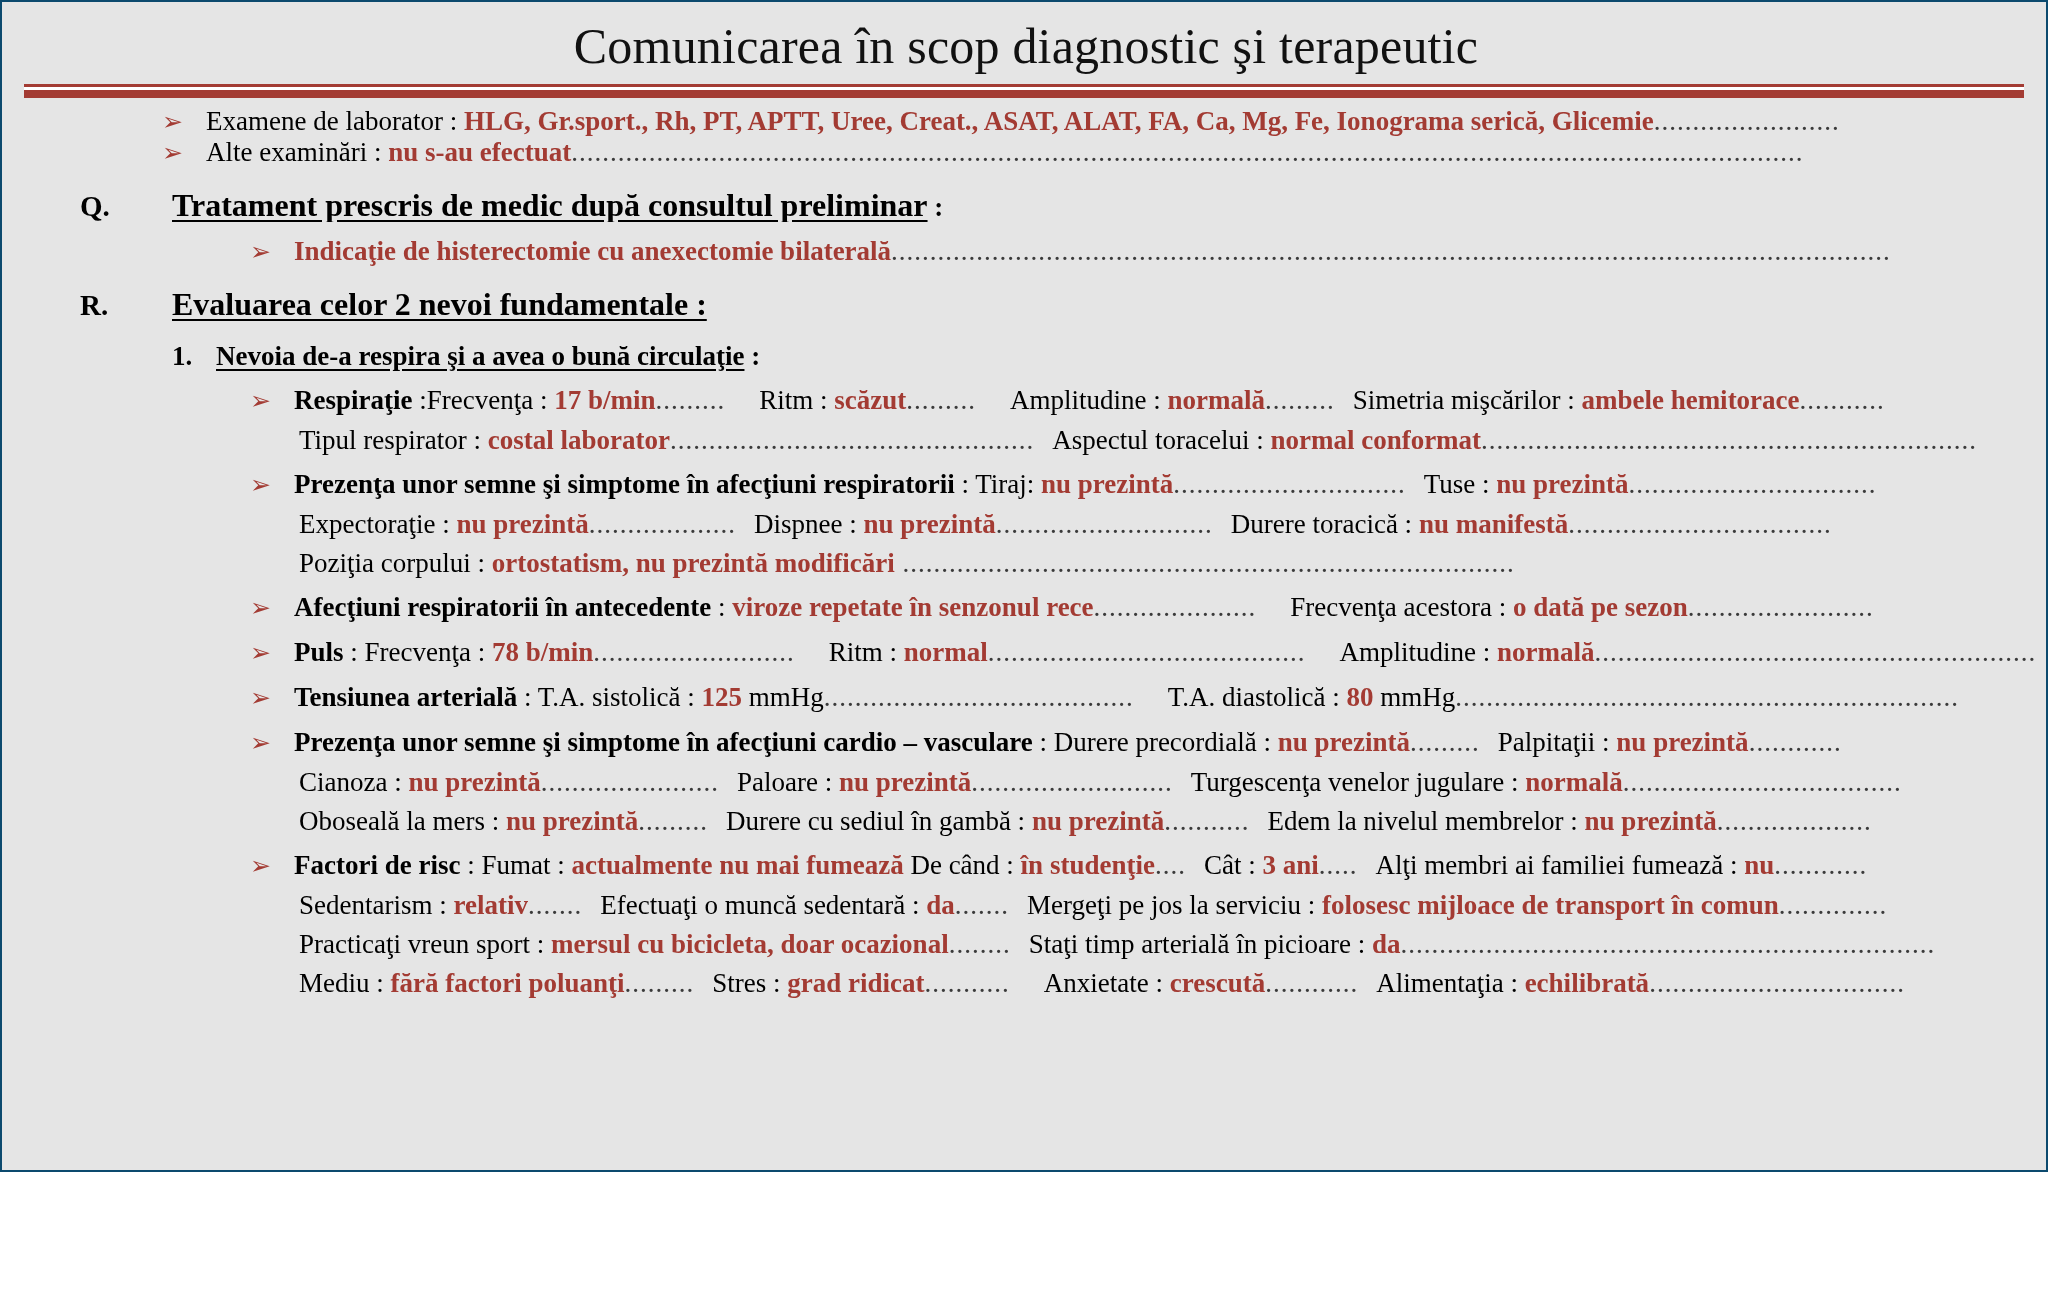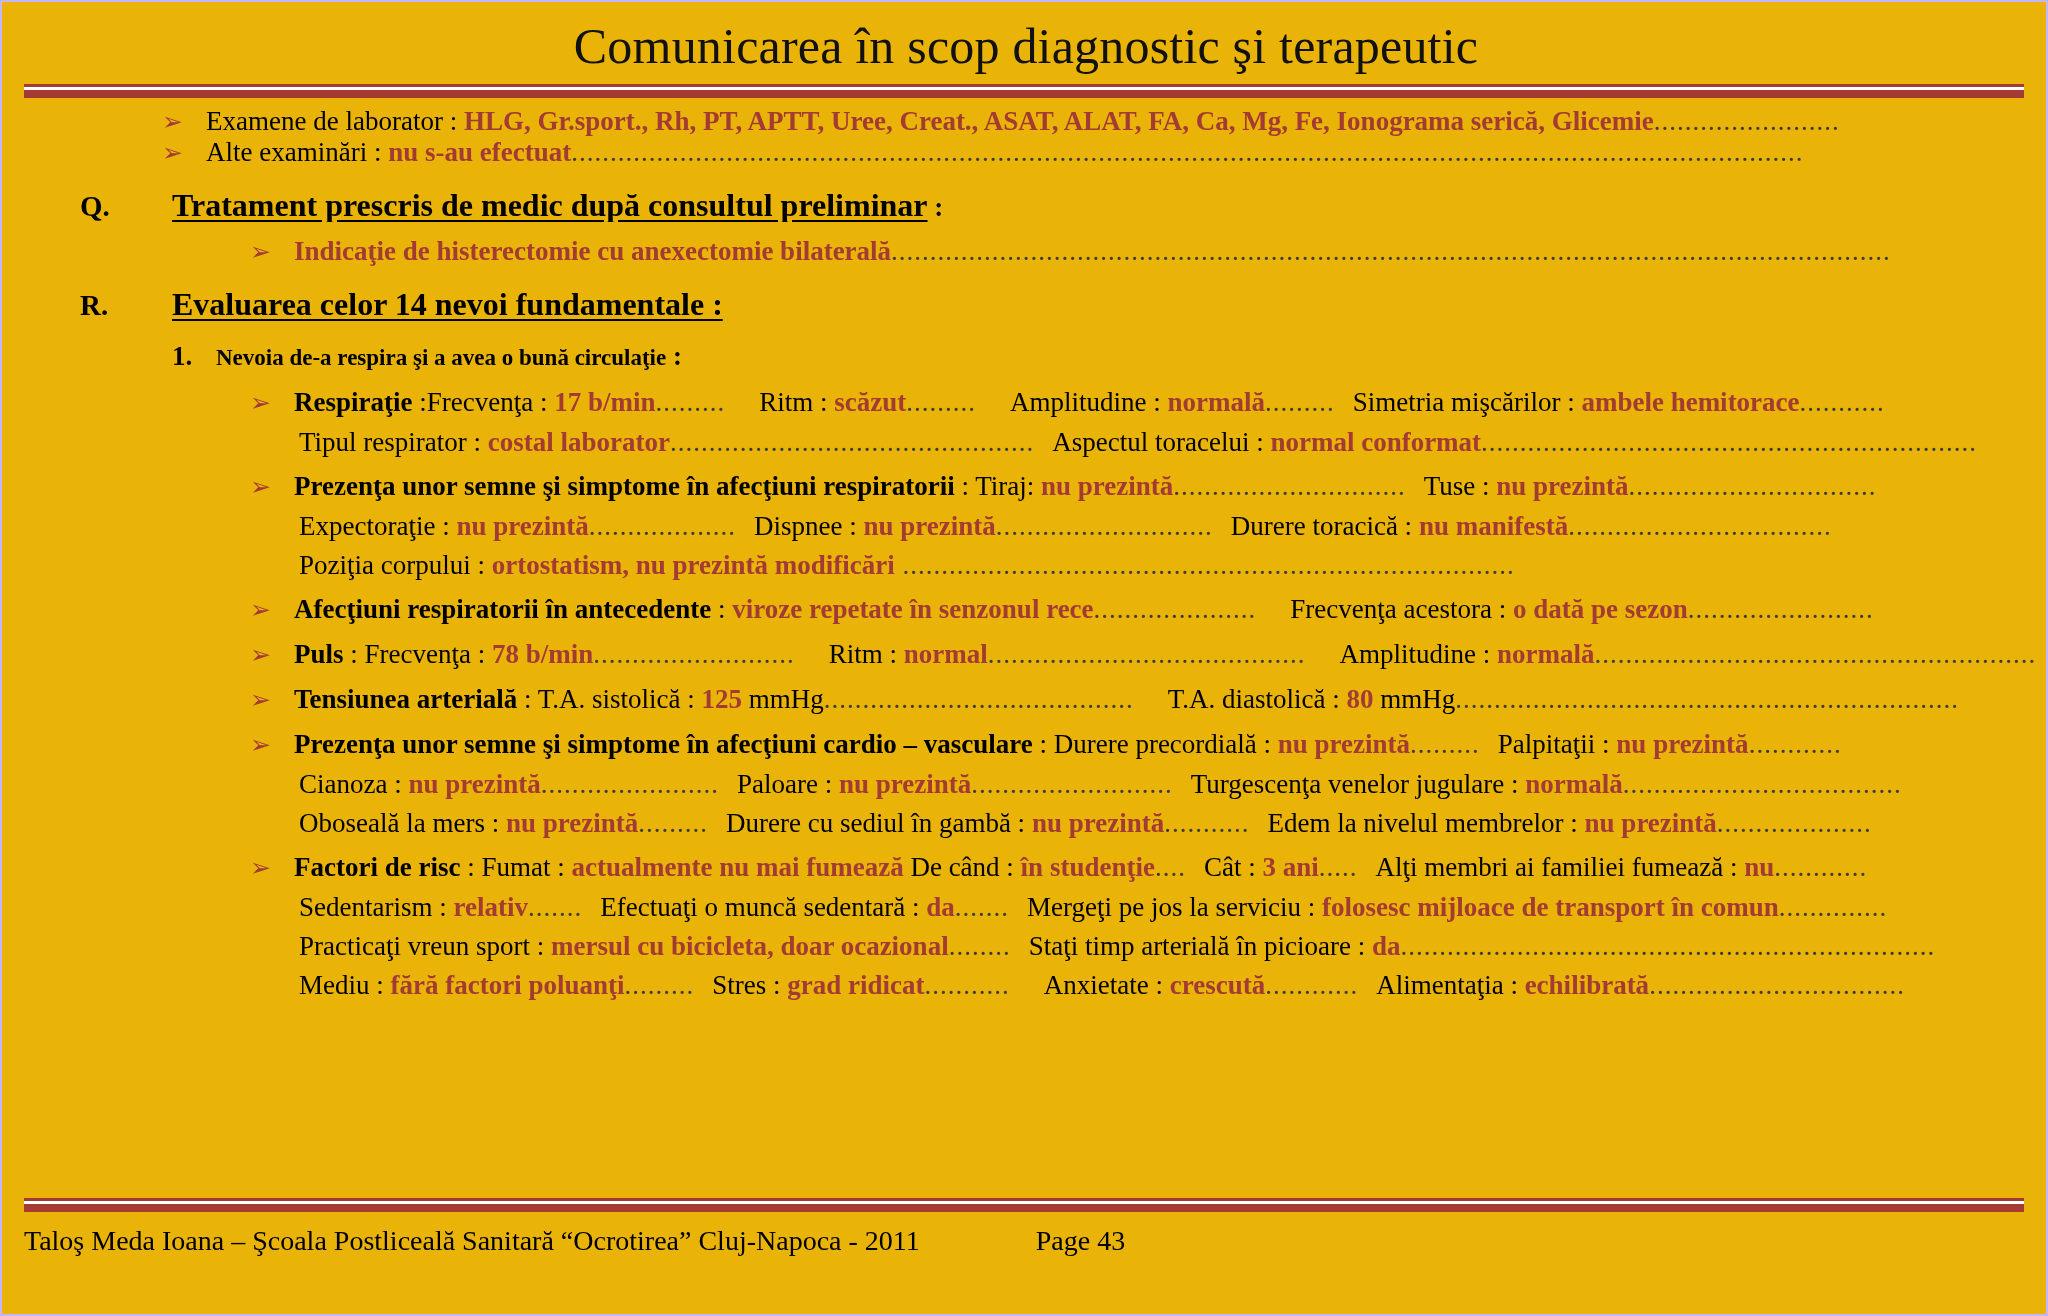"Comunicarea în scop diagnostic şi" .slide { background: #eab308 -> #e5e5e5; border: 2px solid #c4b5fd -> 2px solid #0c4a6e; height: 1316px -> 1172px }
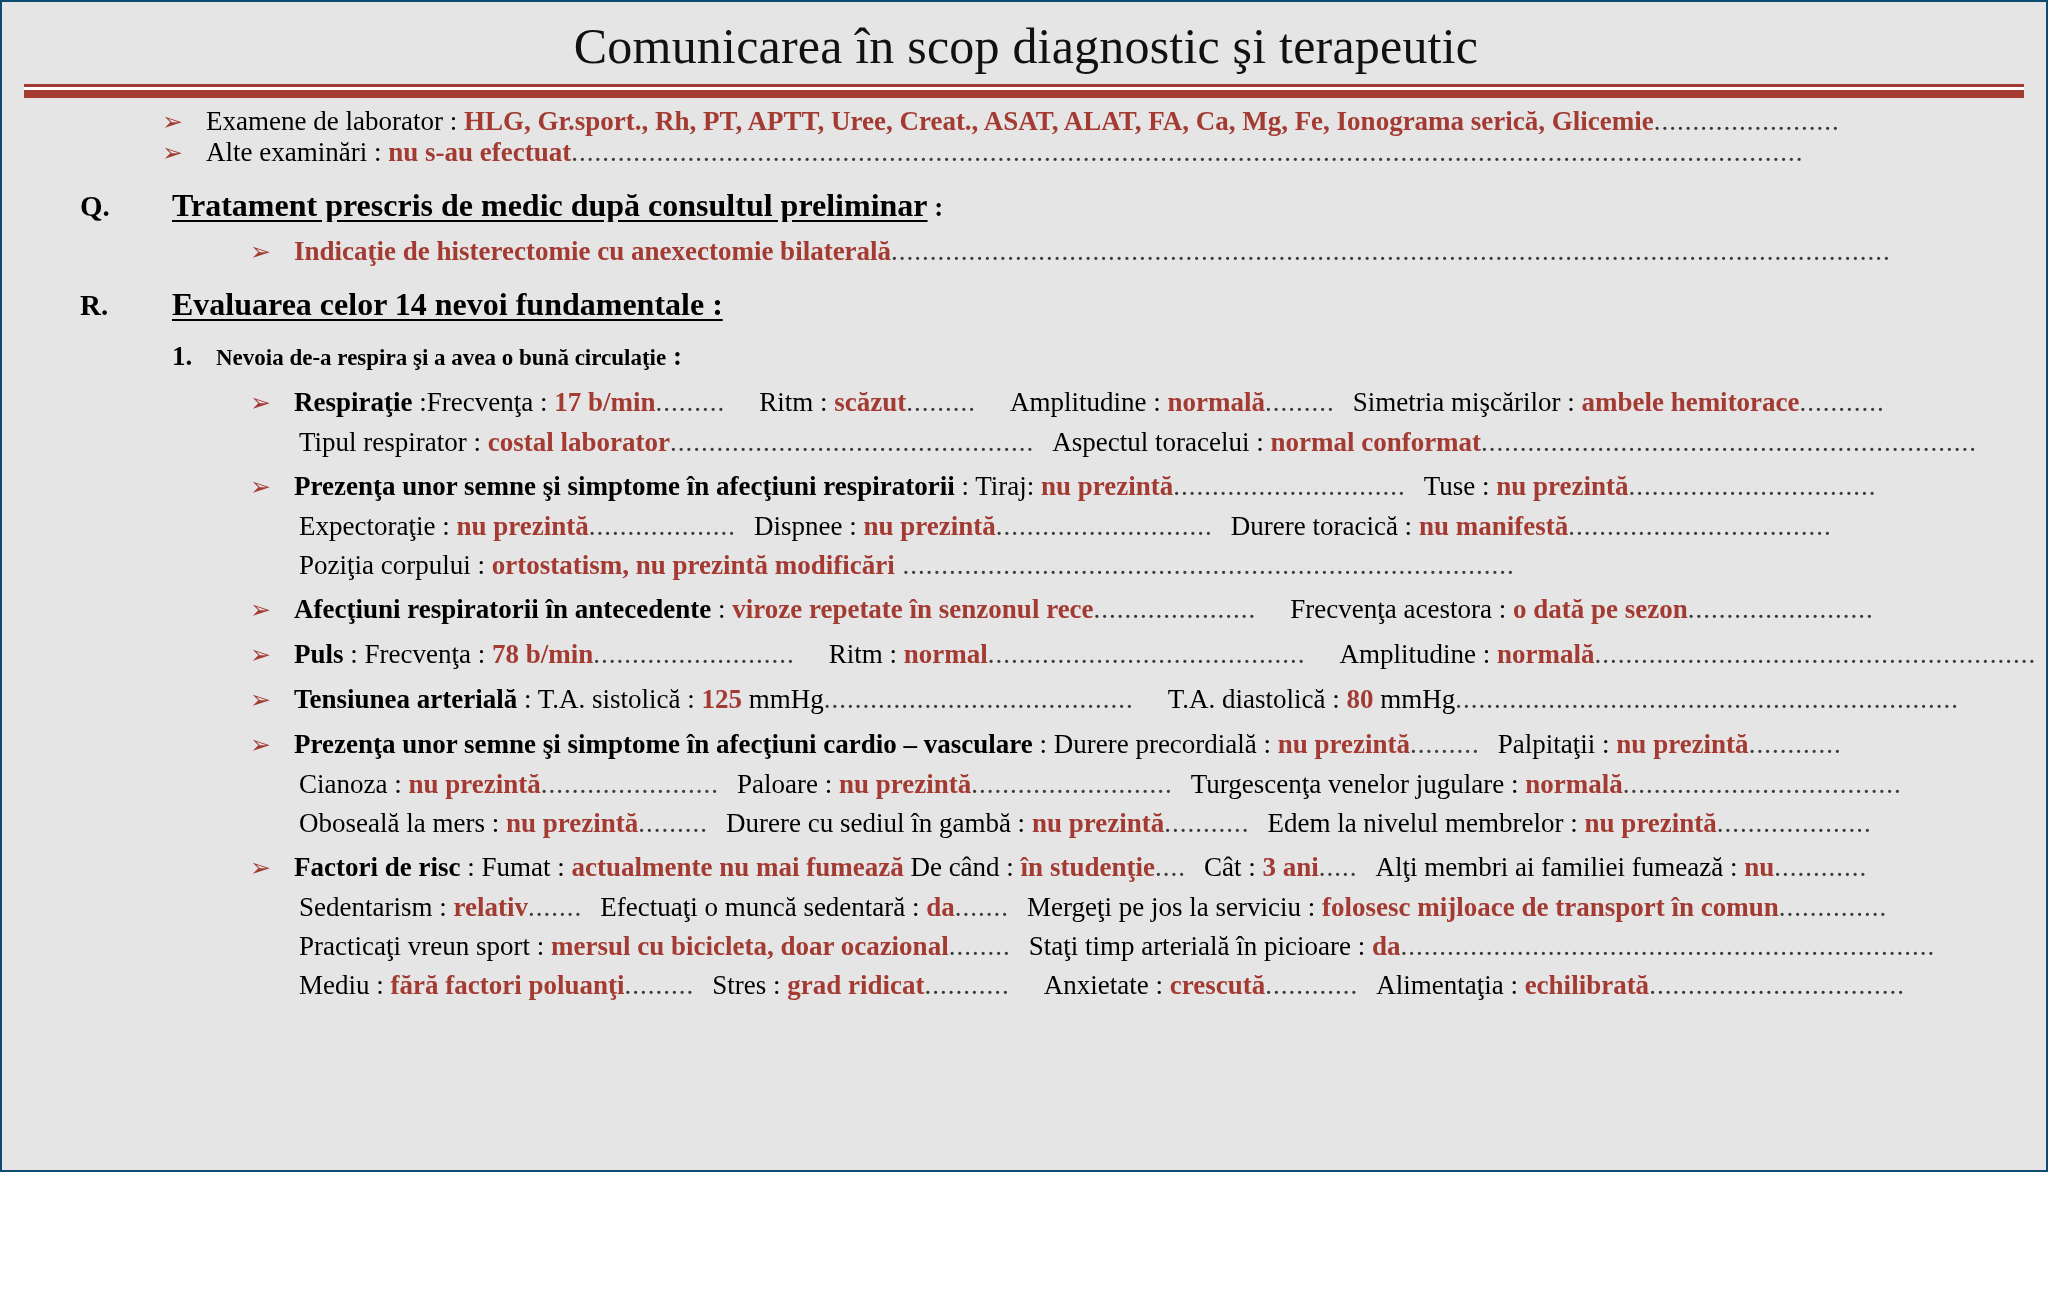"Evaluarea celor 14 nevoi fundamentale" span.hdr { text: 14 -> 2 }
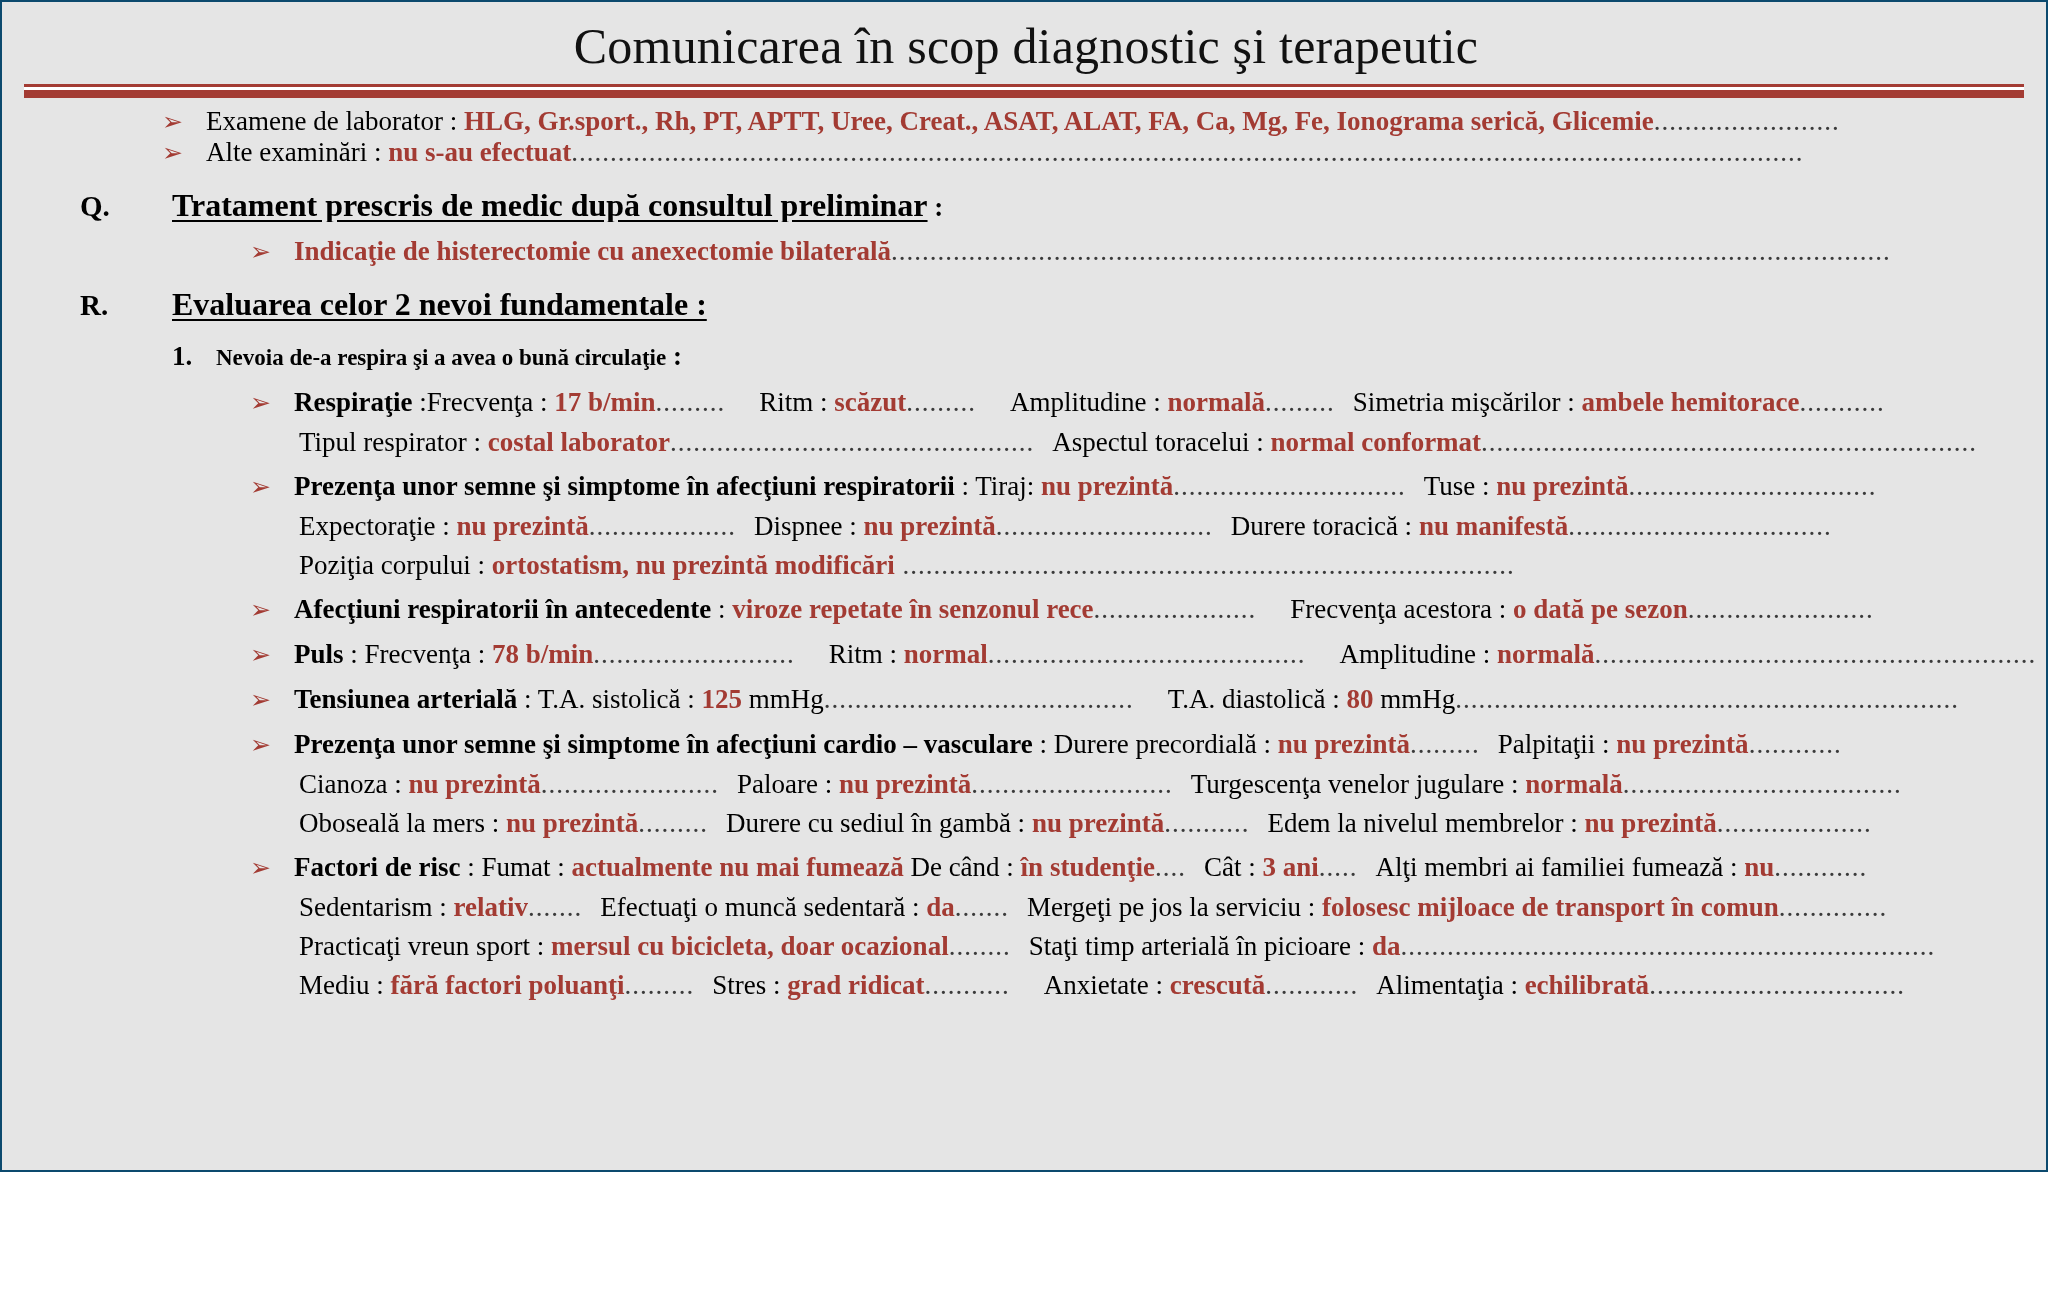"Nevoia de-a respira şi a" .hdr-sm { font-size: 23px -> 27px; text-decoration: none -> underline }
